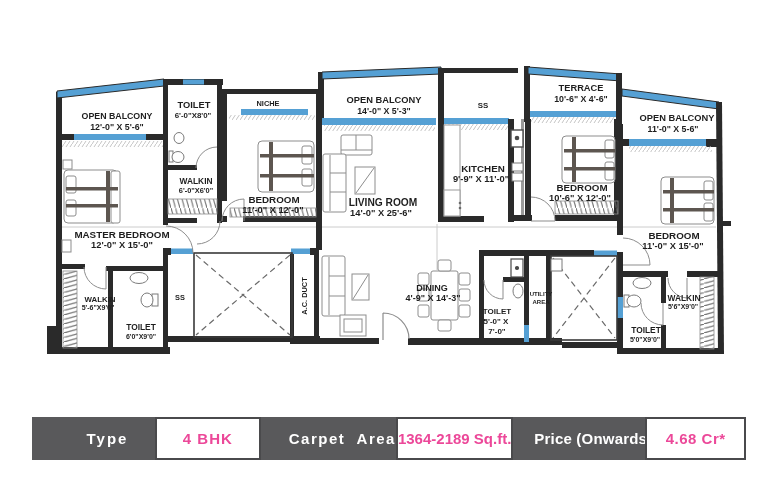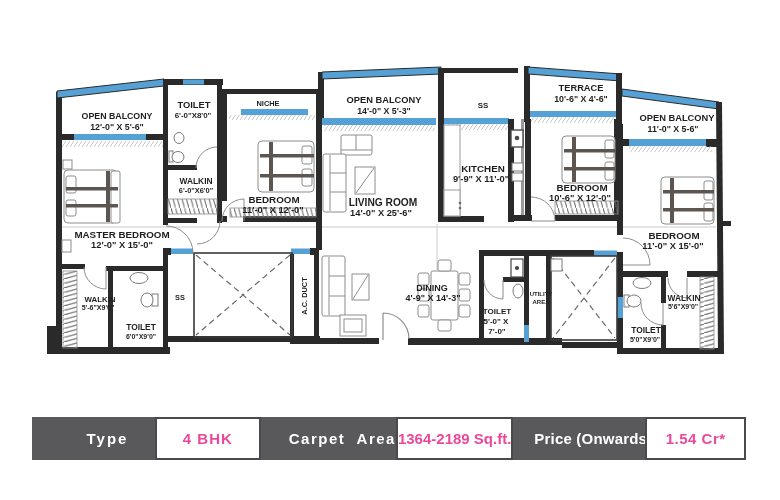"1.54 Cr*" div.w { text: 1.54 -> 4.68 }
